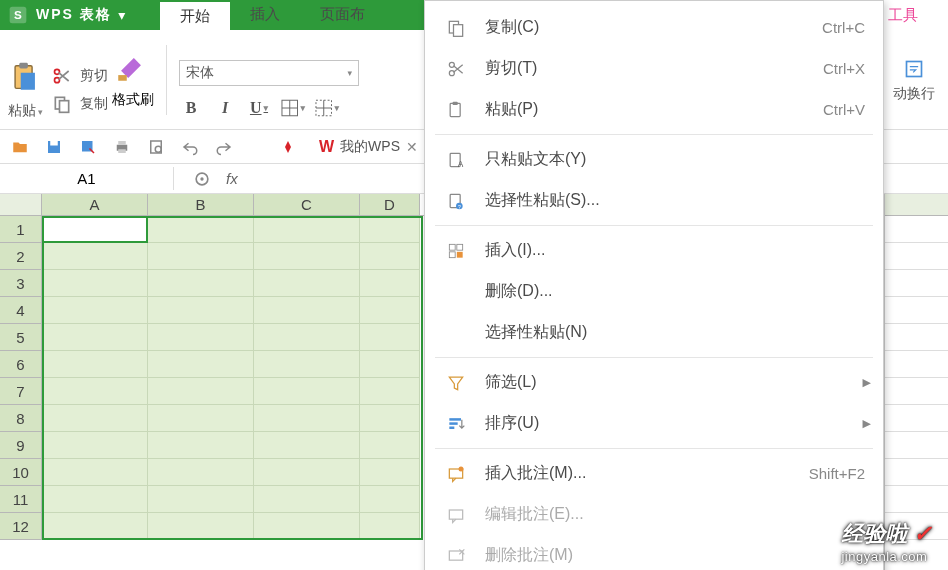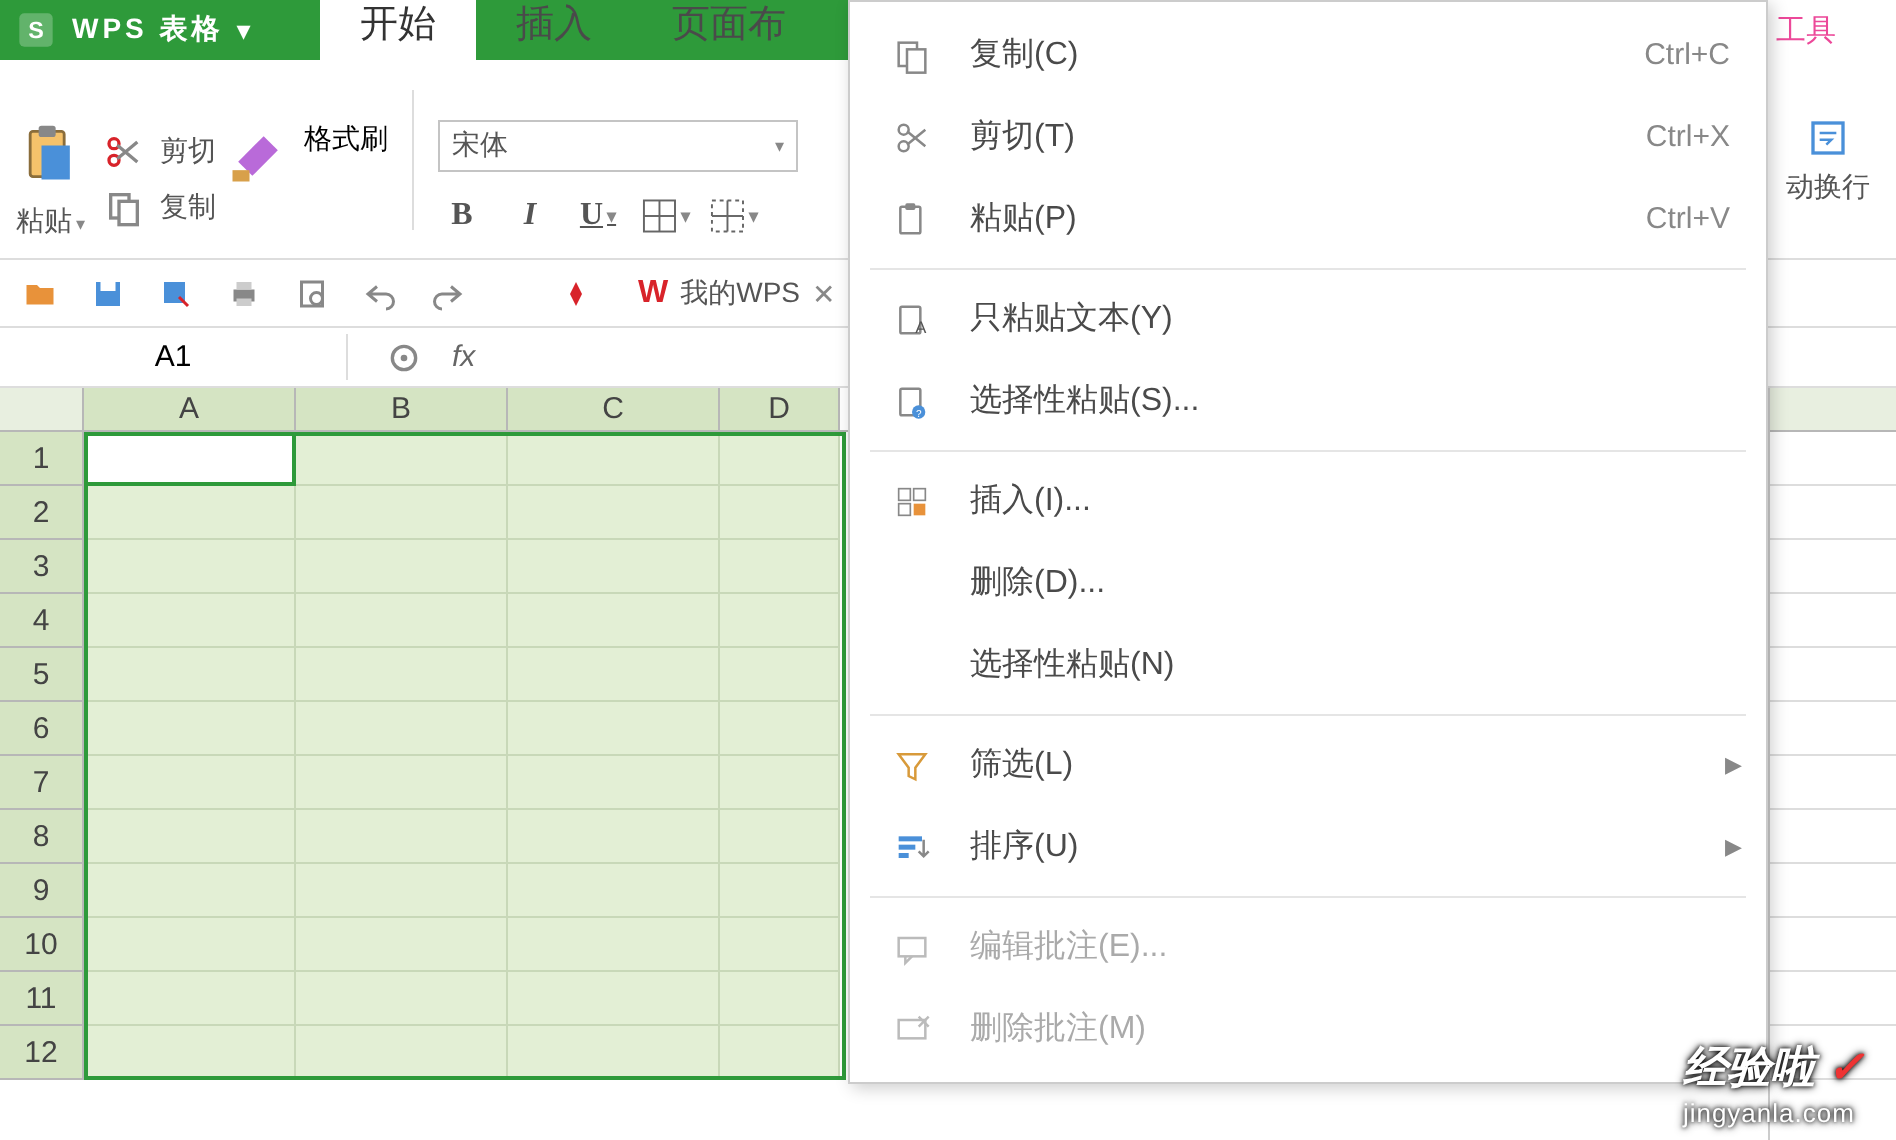"开始" .tabs { align-items: flex-end -> flex-start; font-size: 19px -> 15px }
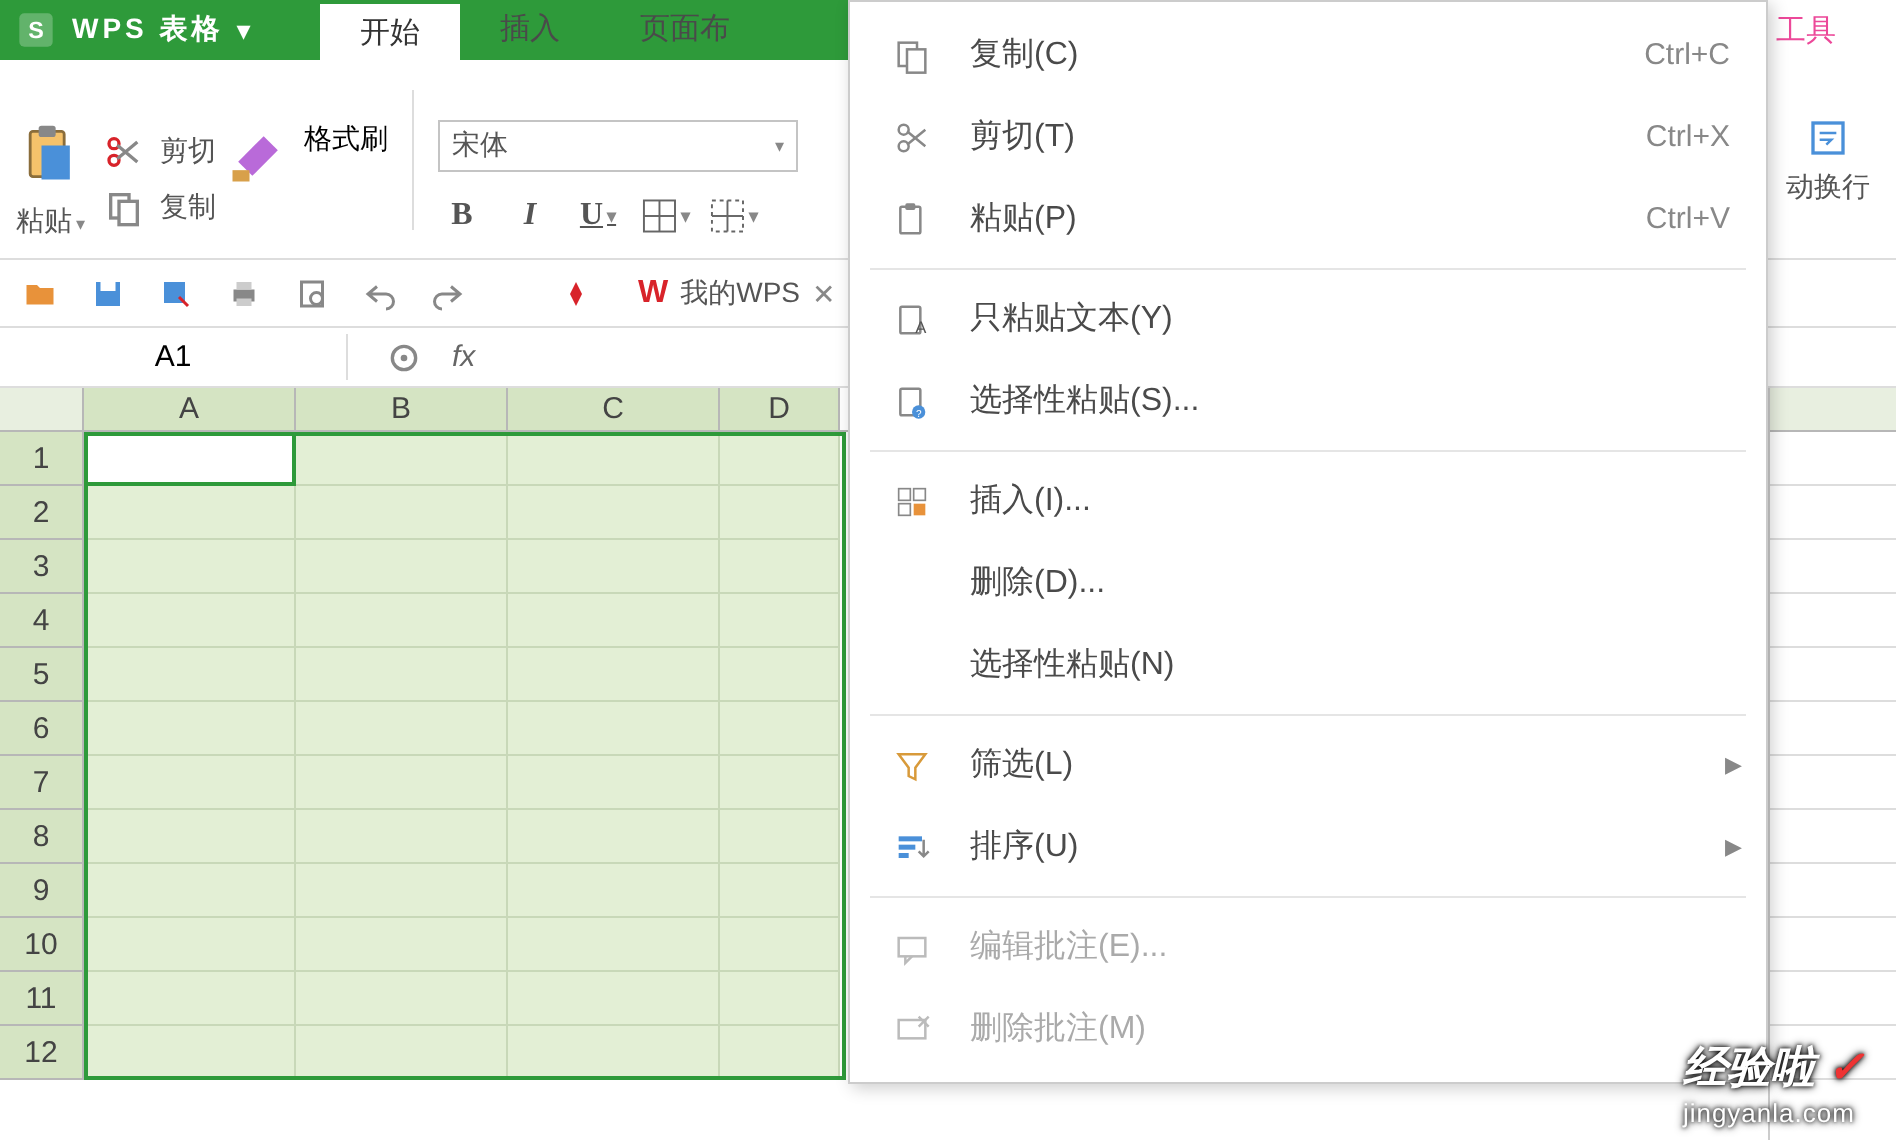"格式刷" .format-brush { align-items: none -> center; flex-direction: row -> column }
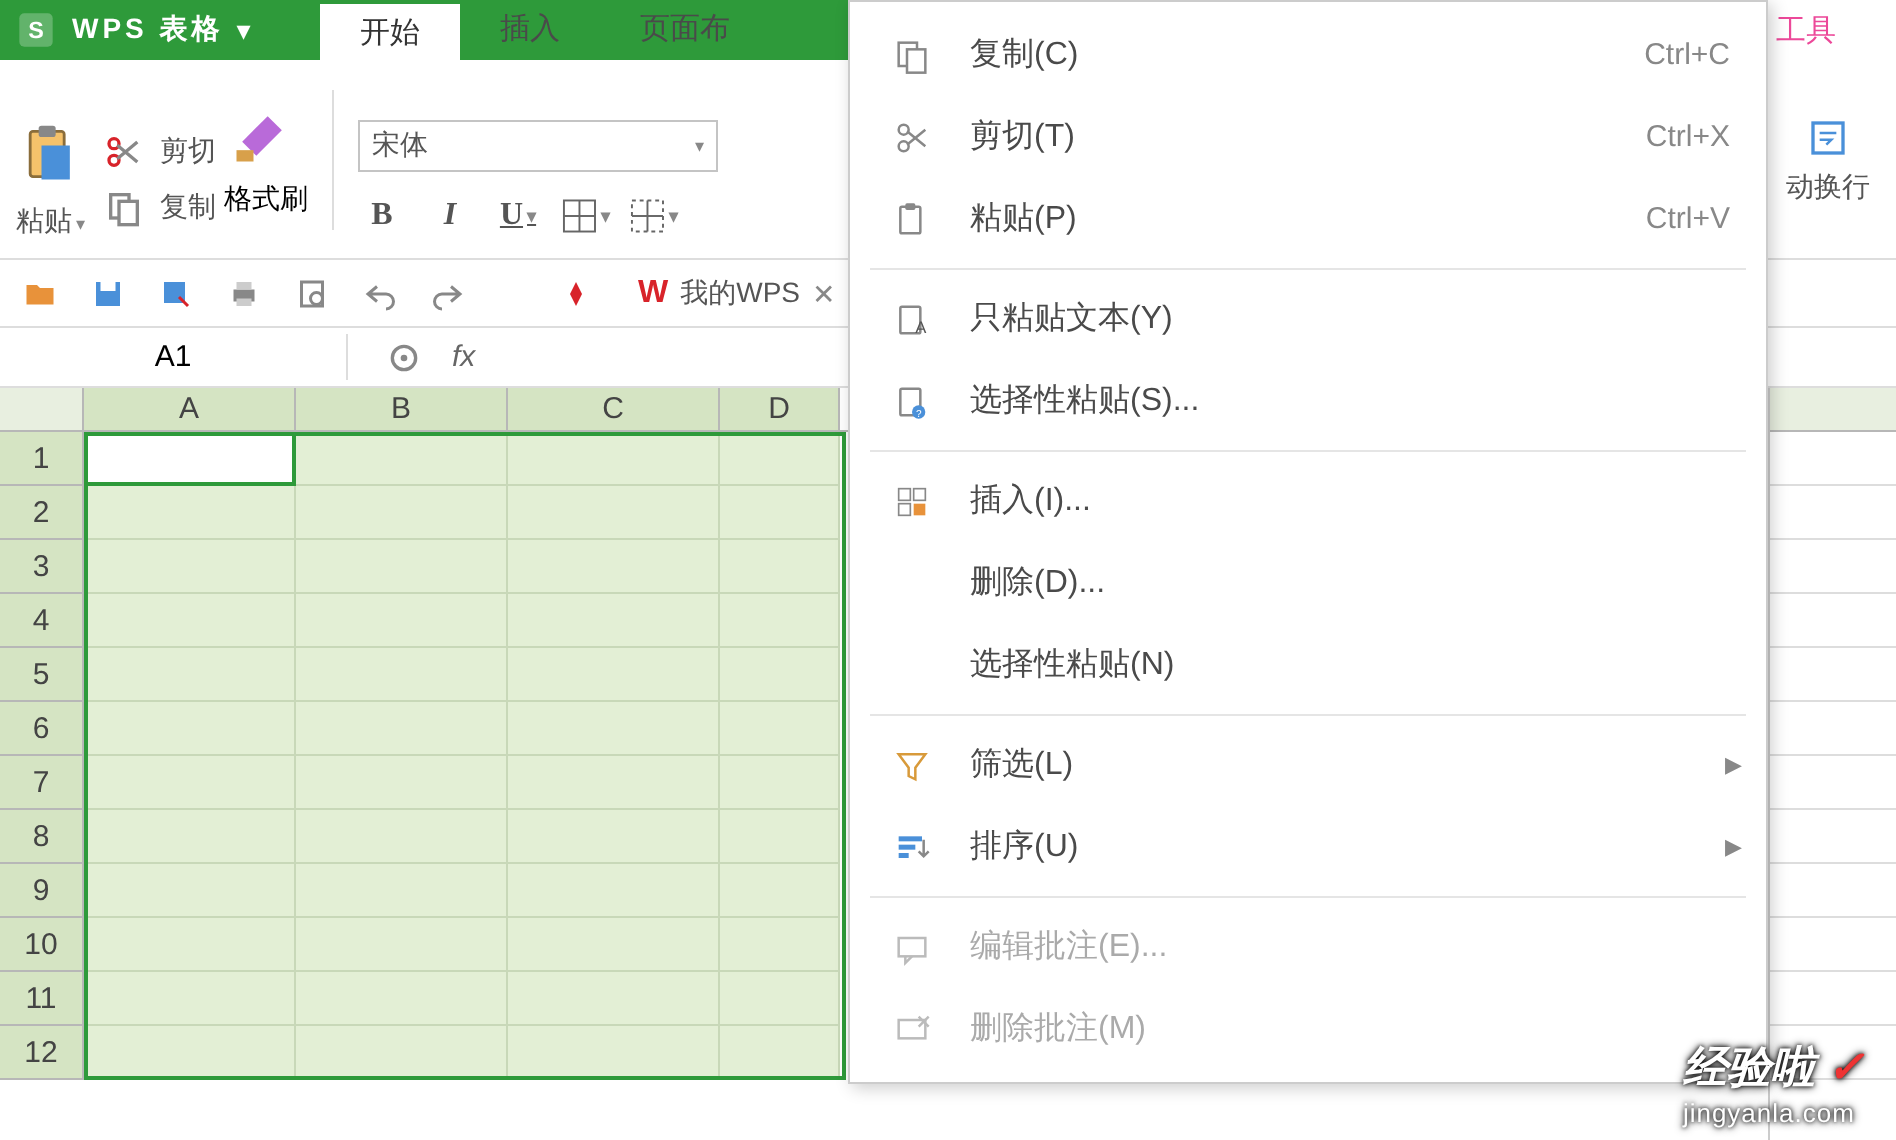"插入批注(M)..." div.ctx-item { html: none -> <div> <span> <svg> <rect></rect> <path></path> <circle></circle> </svg> </span> <span>插入批注(M)...</span> <span>Shift+F2</span> </div> }
